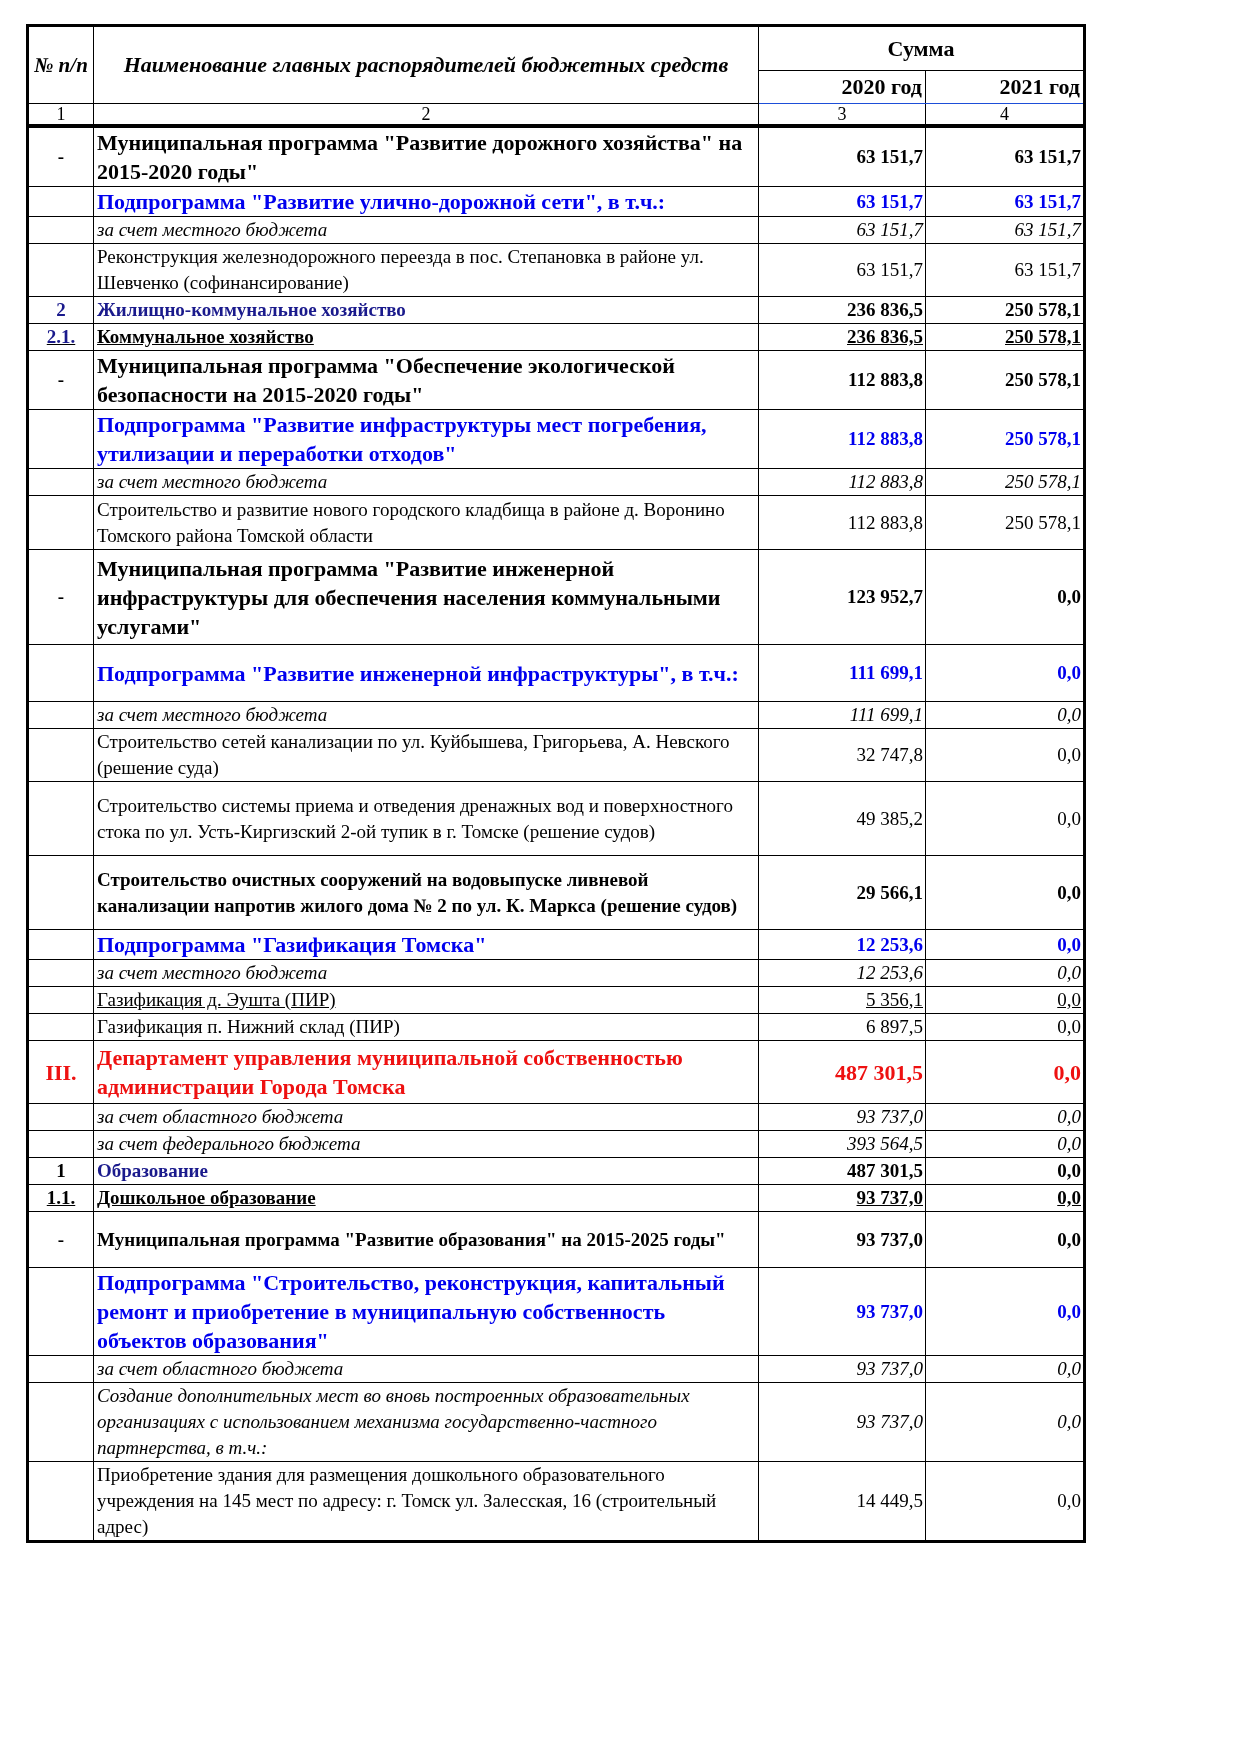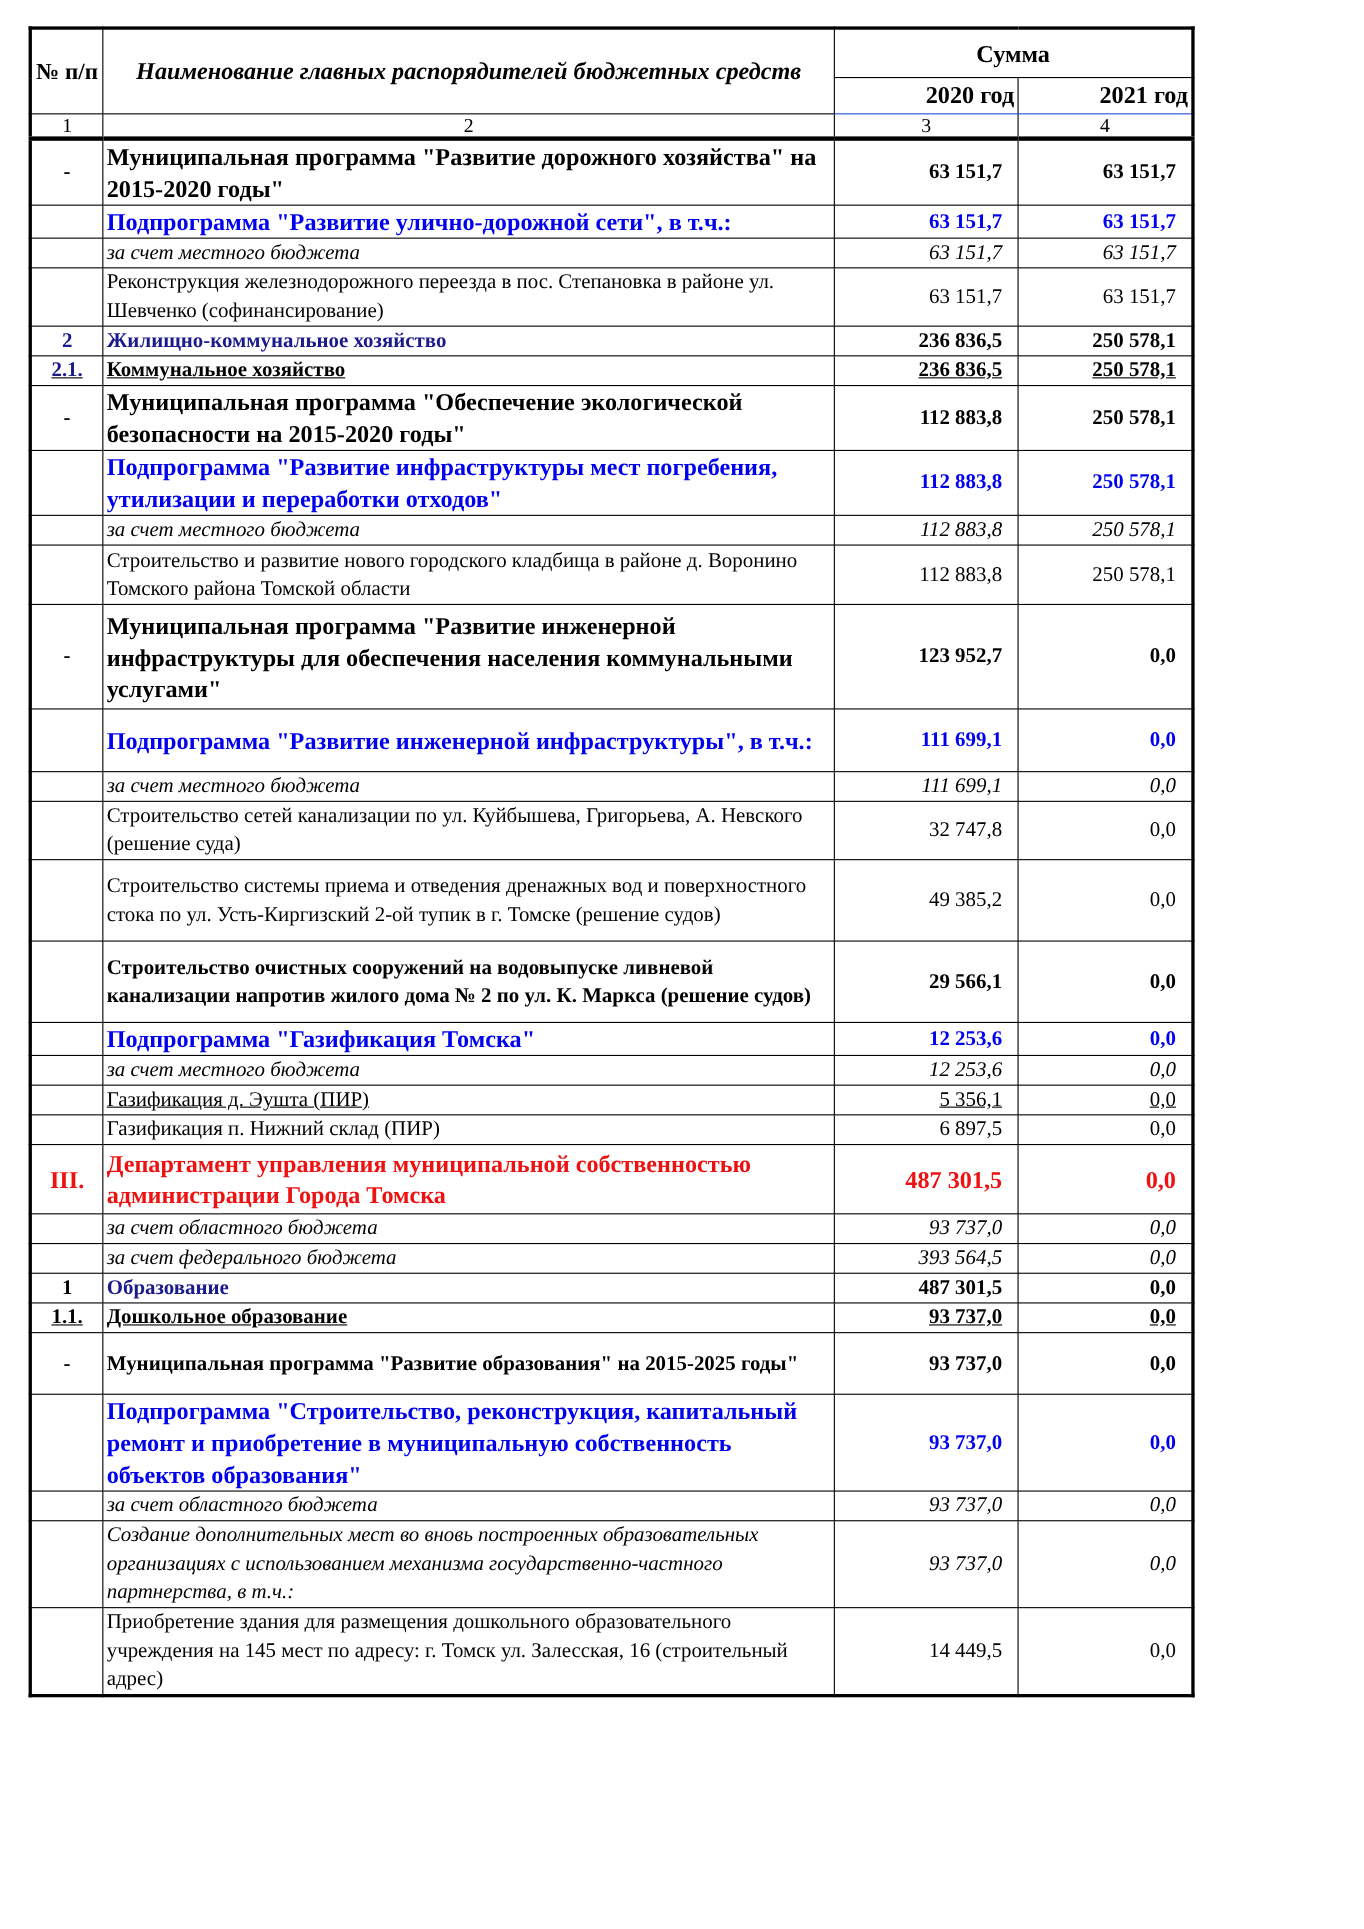"№ п/п" .hdr-num { font-style: none -> italic }
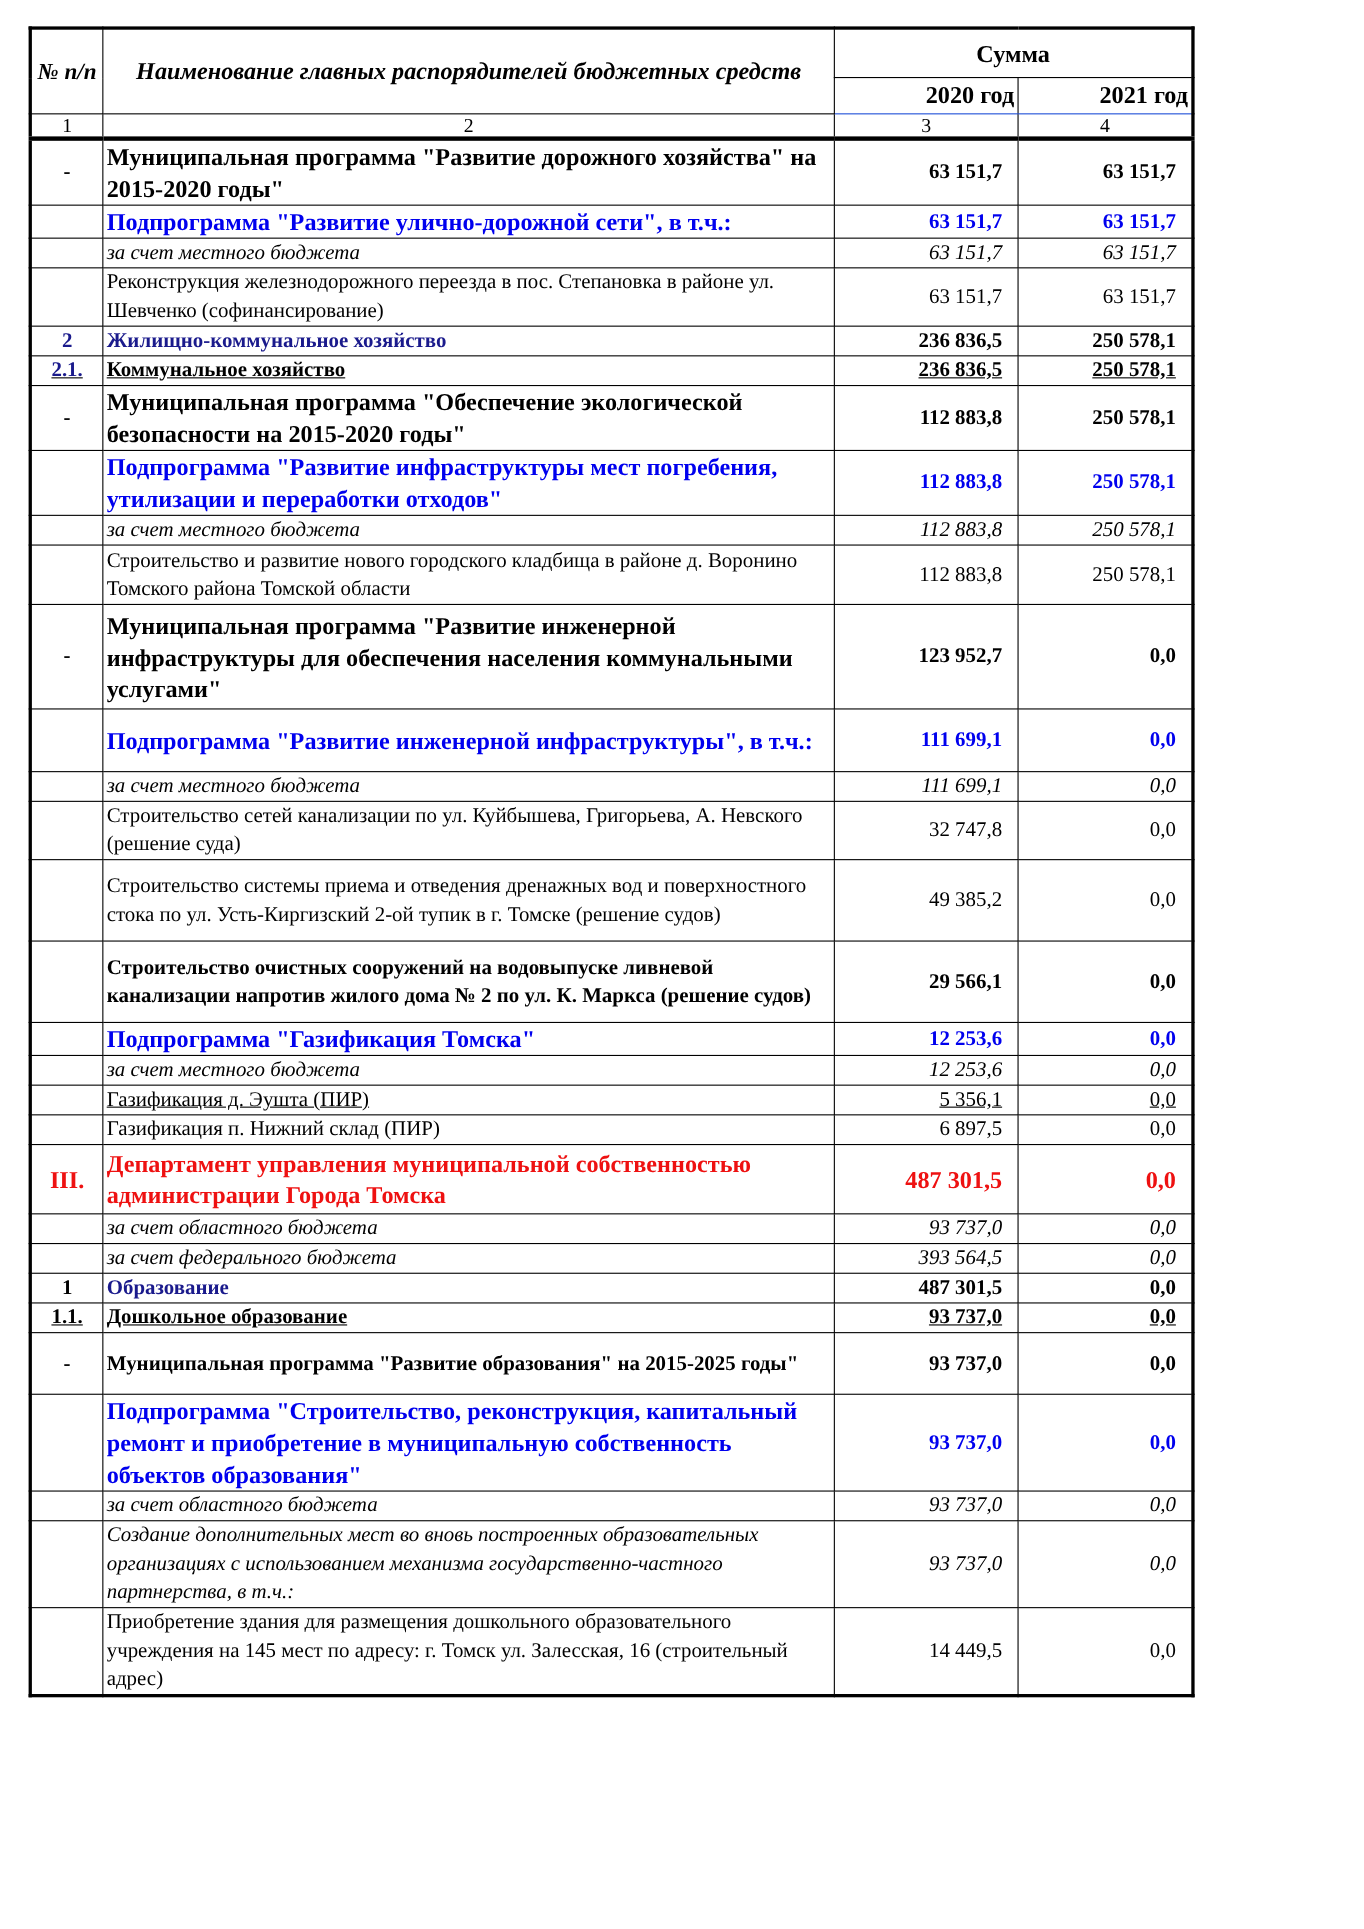"63 151,7" .val { padding-right: 14px -> 2px }
